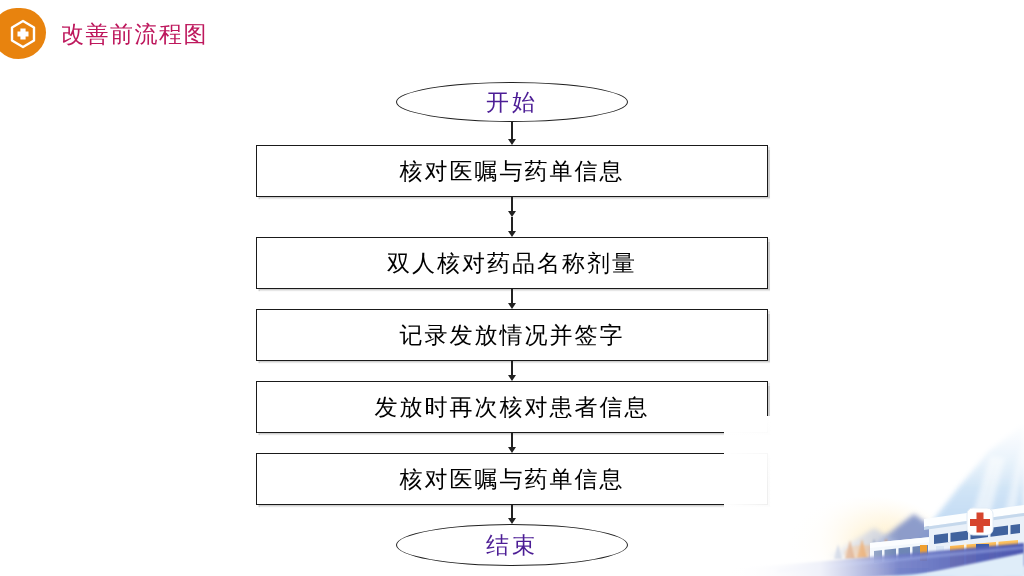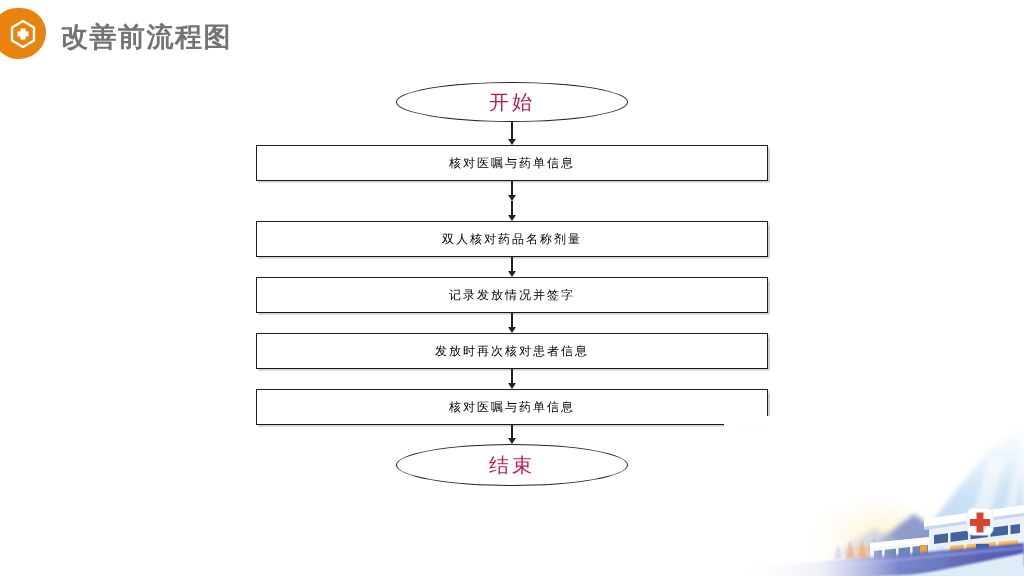"改善前流程图" .page-title { color: #737373 -> #be185d; font-size: 27px -> 23px; font-weight: bold -> normal }
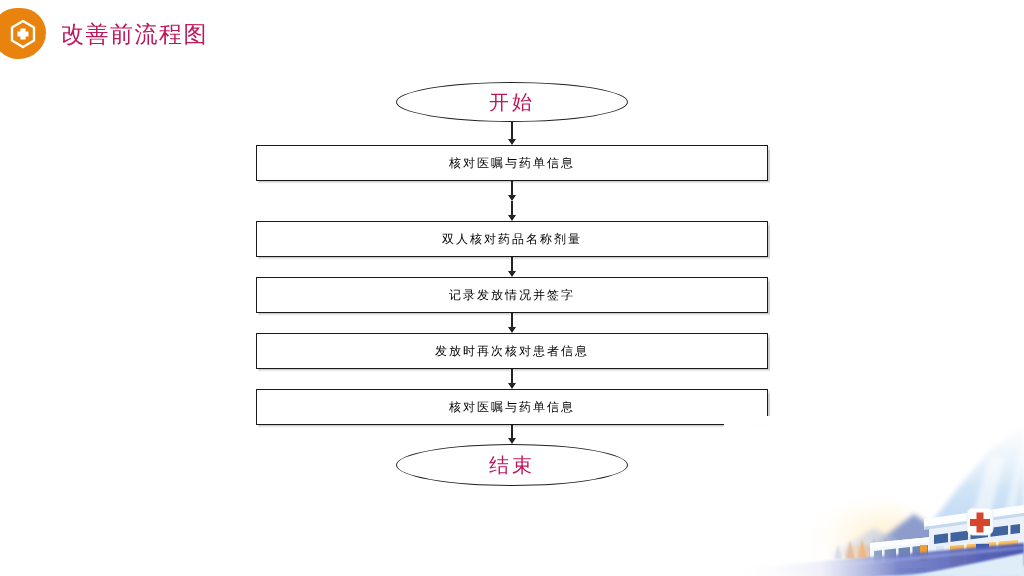"开始" .terminator { color: #be185d -> #4c1d95; font-size: 20px -> 23px }
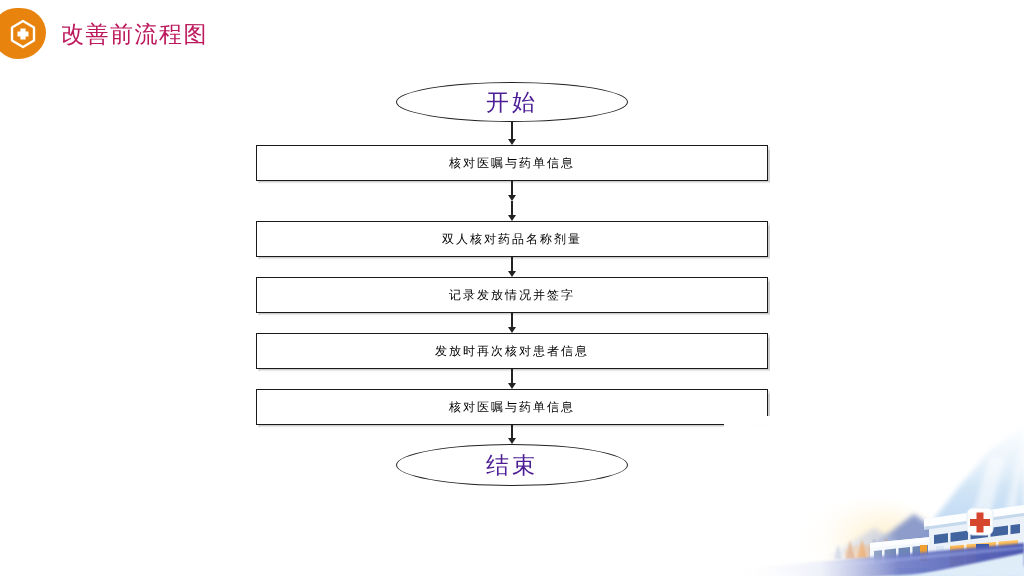"核对医嘱与药单信息" .process { font-size: 12px -> 23px; height: 36px -> 52px }
